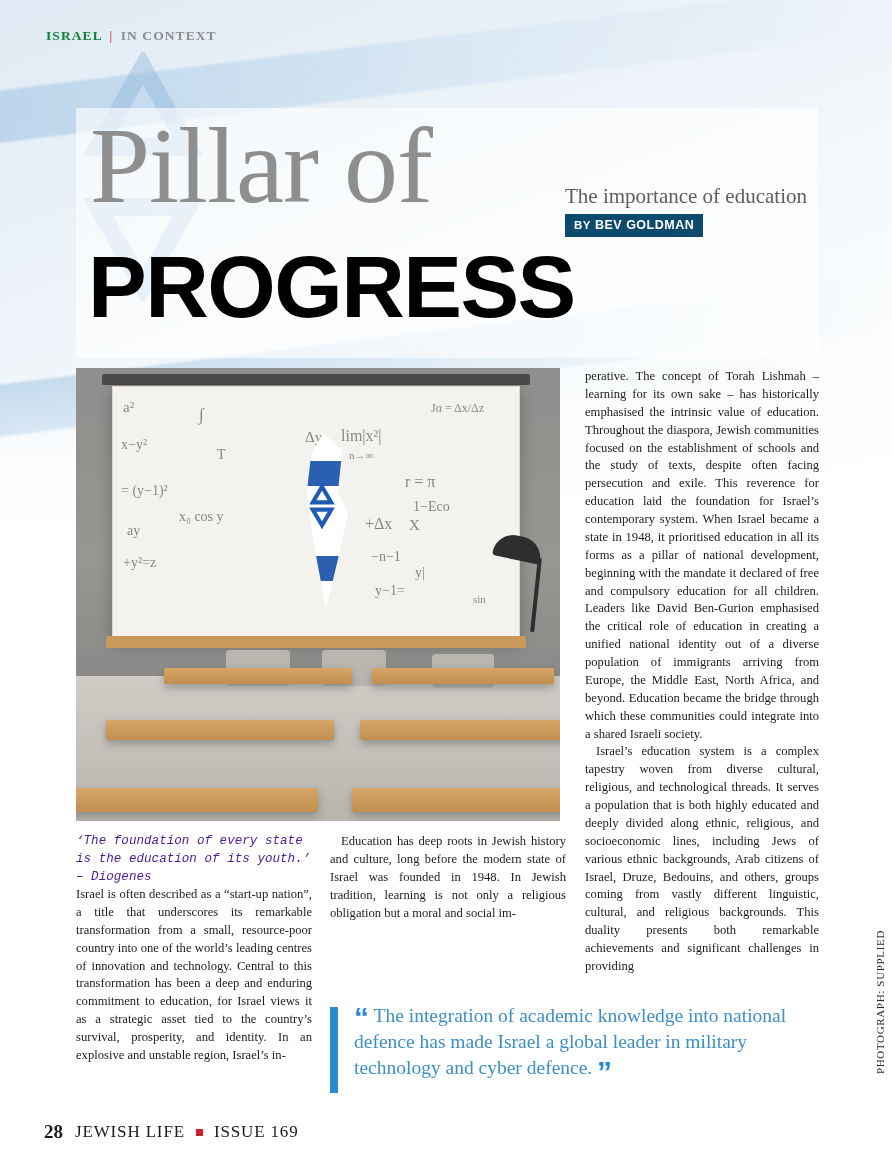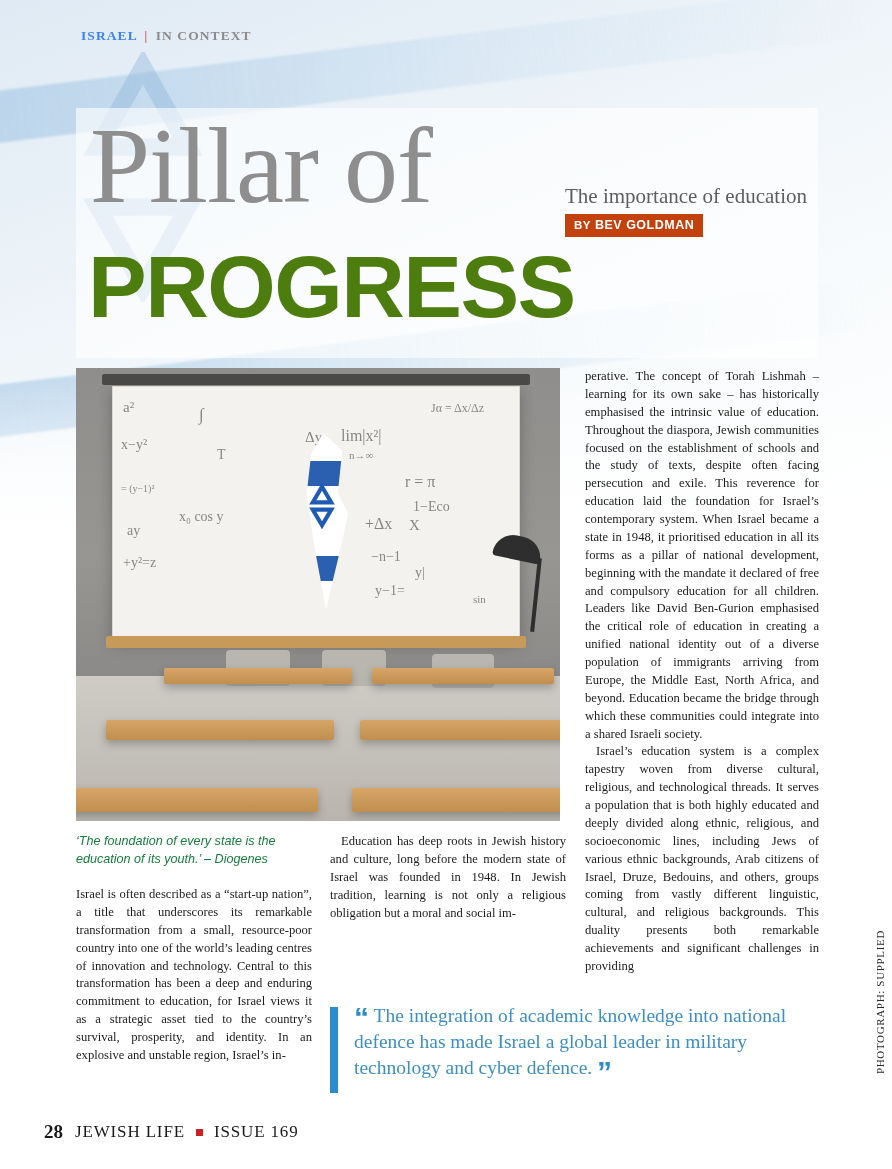"ISRAEL" .kicker .red { color: #3b82f6 -> #15803d; margin-left: 35px -> none }
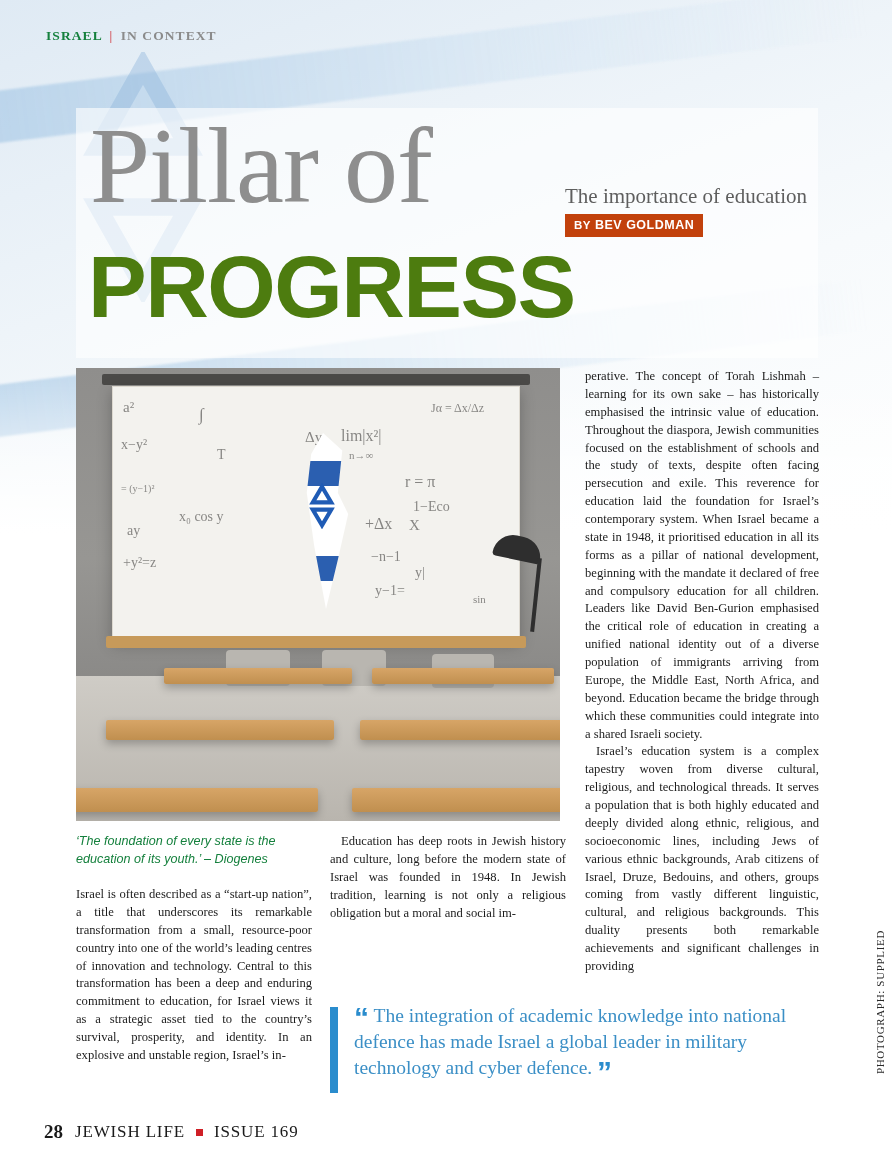"BY BEV GOLDMAN" .byline { background: #c2410c -> #0c4a6e }
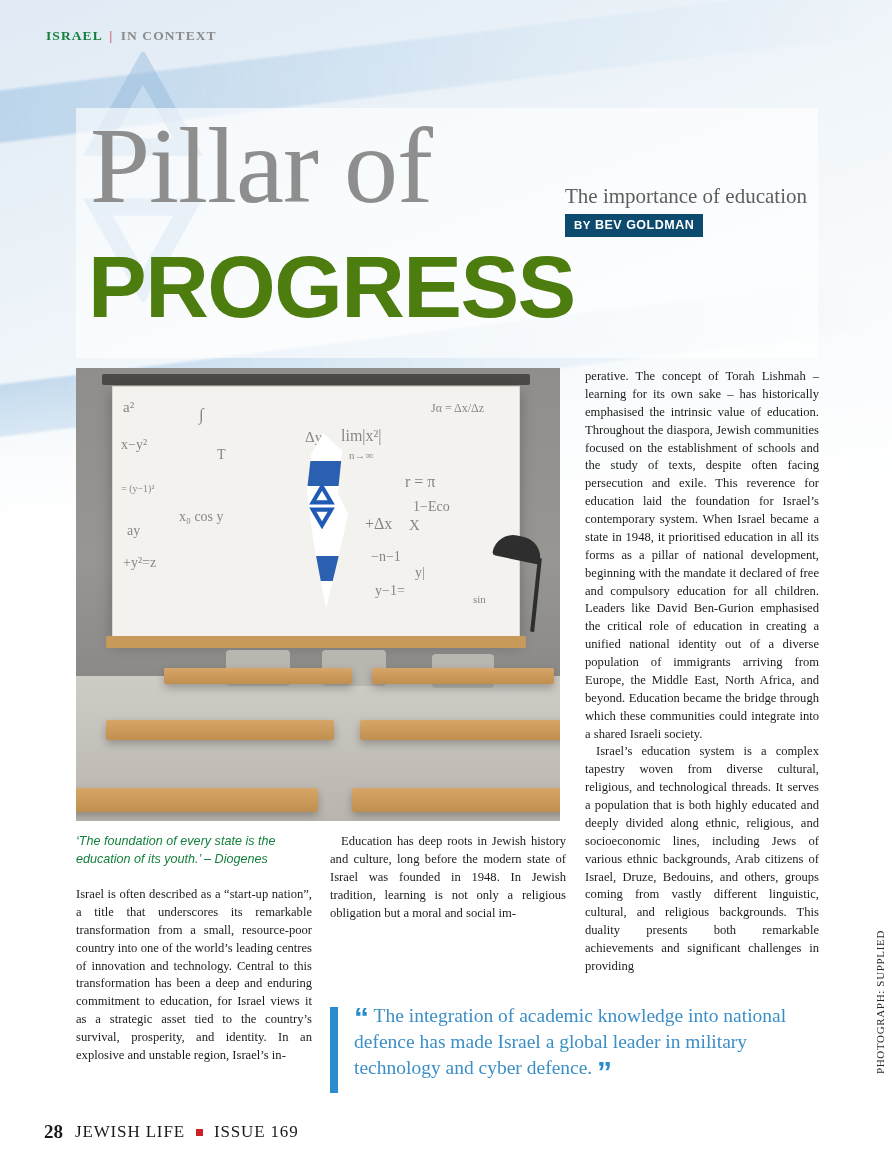"PROGRESS" .title-progress { color: #4d7c0f -> #000000 }
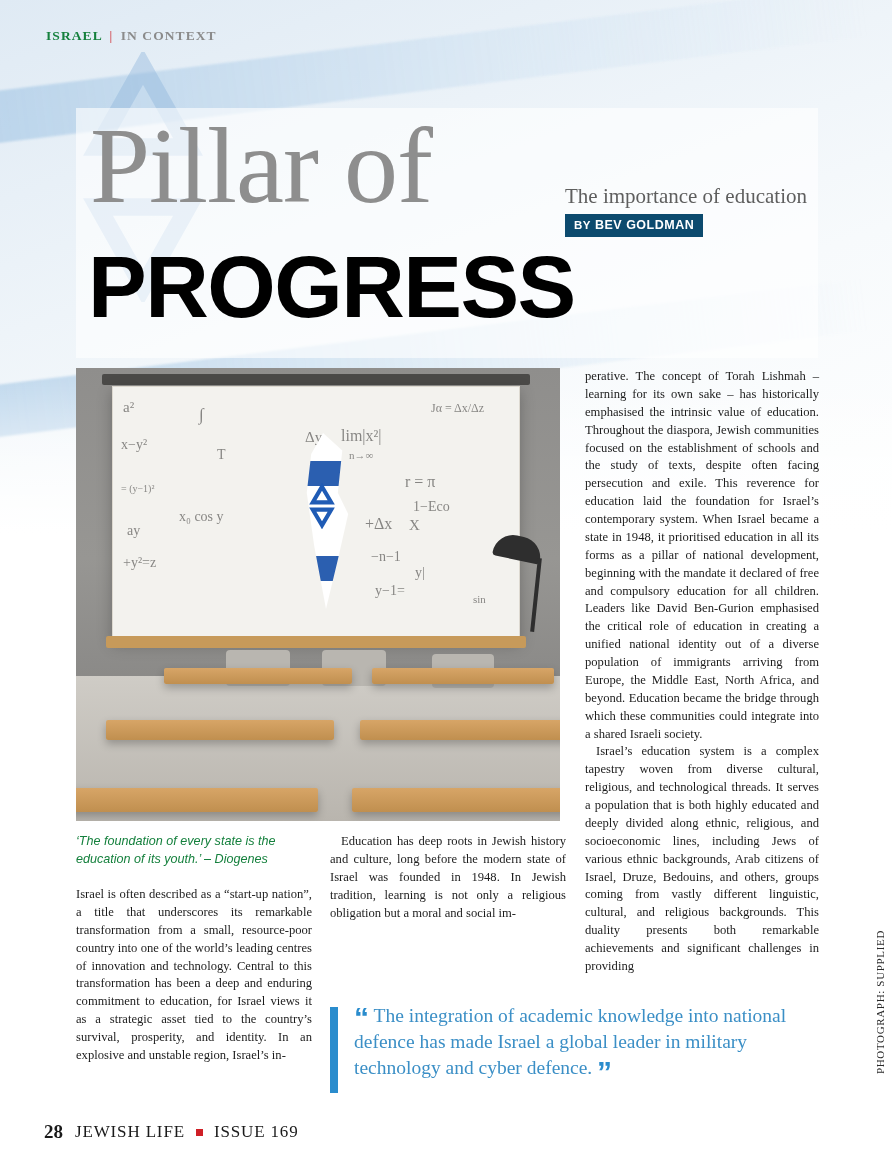"= (y−1)²" span.ph-formula { font-size: 10px -> 14px }
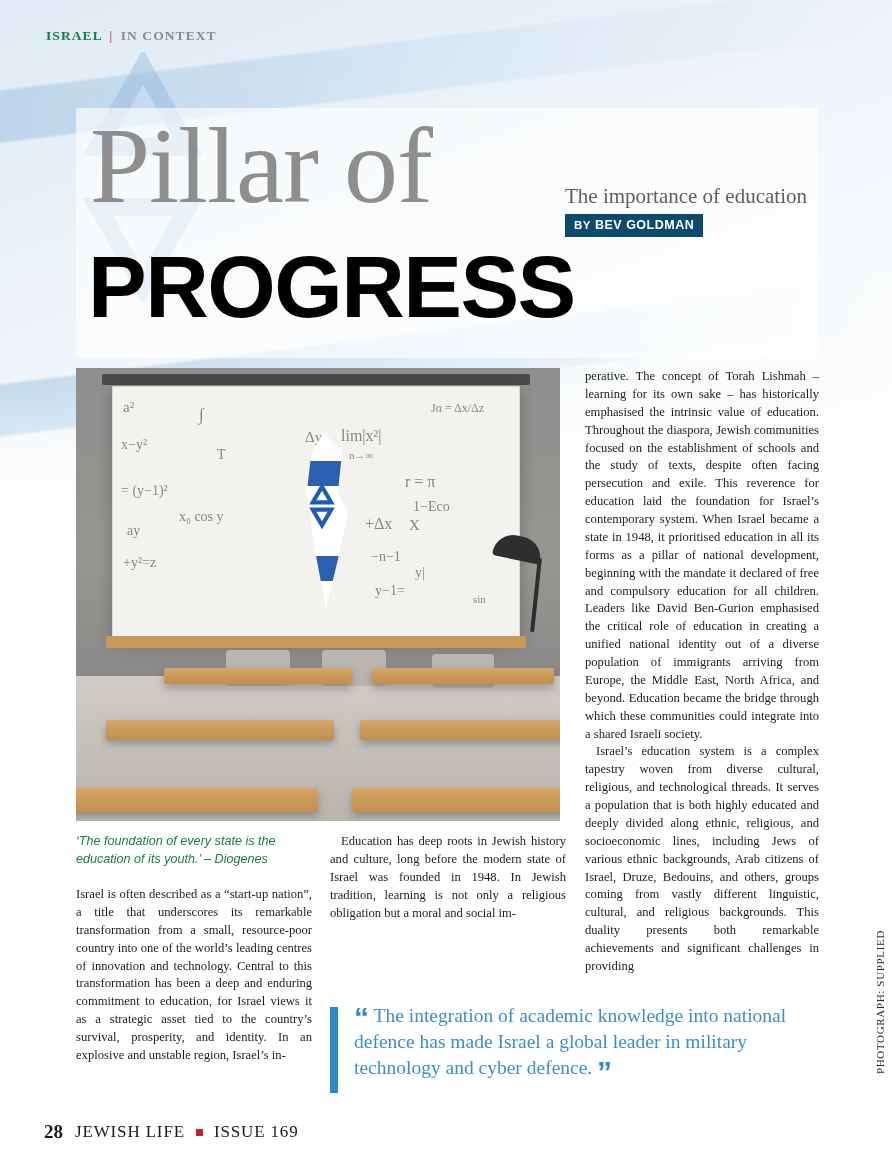"‘The foundation of every state" .caption { color: #15803d -> #4c1d95; font-family: Liberation Sans, sans-serif -> Liberation Mono, monospace }
